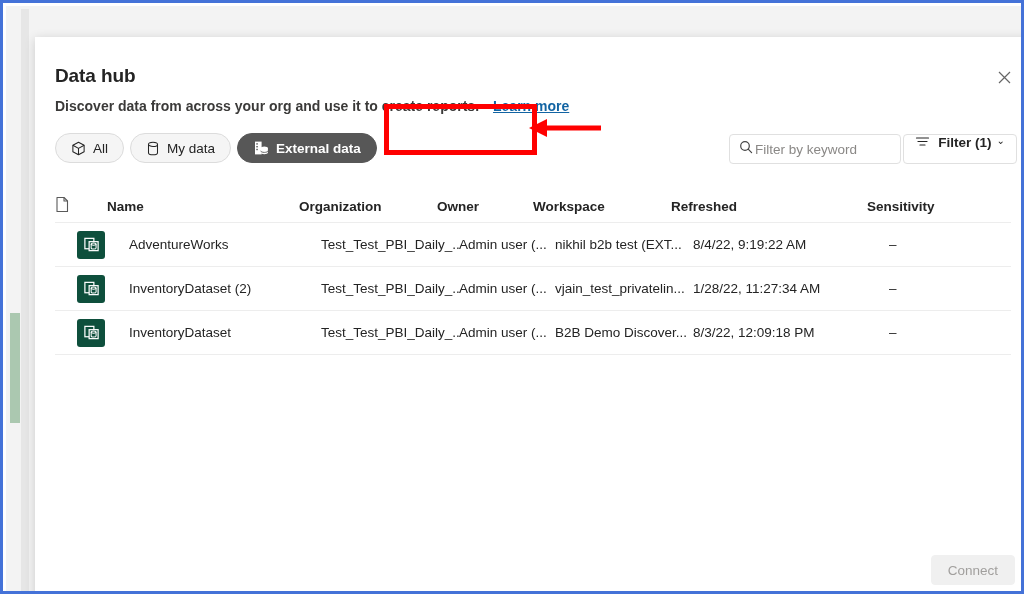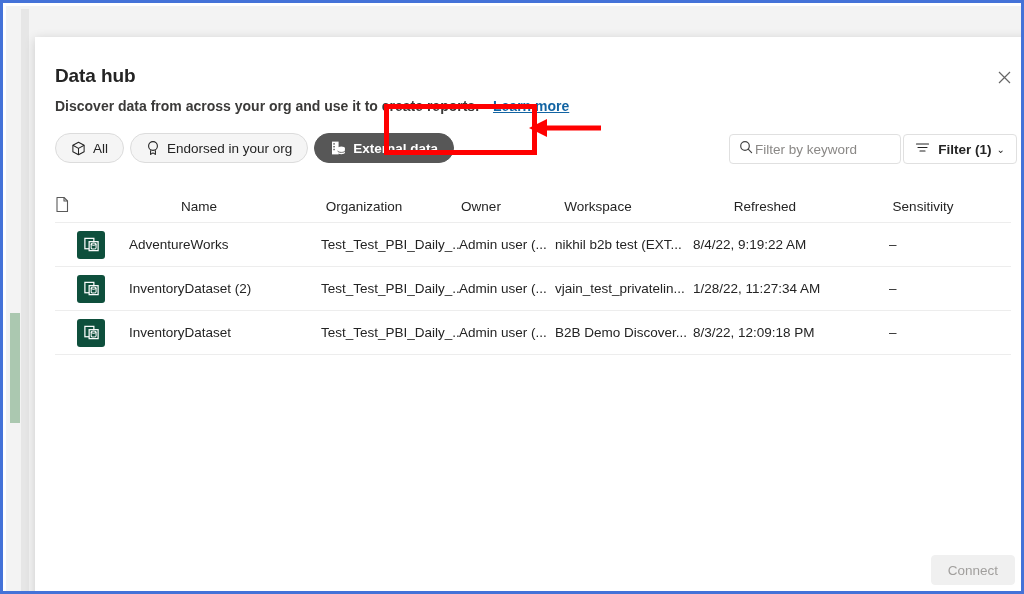"My data" div.pill { html: none -> <div> <span> <svg> <ellipse></ellipse> <path></path> </svg> </span> <span>My data</span> </div> }
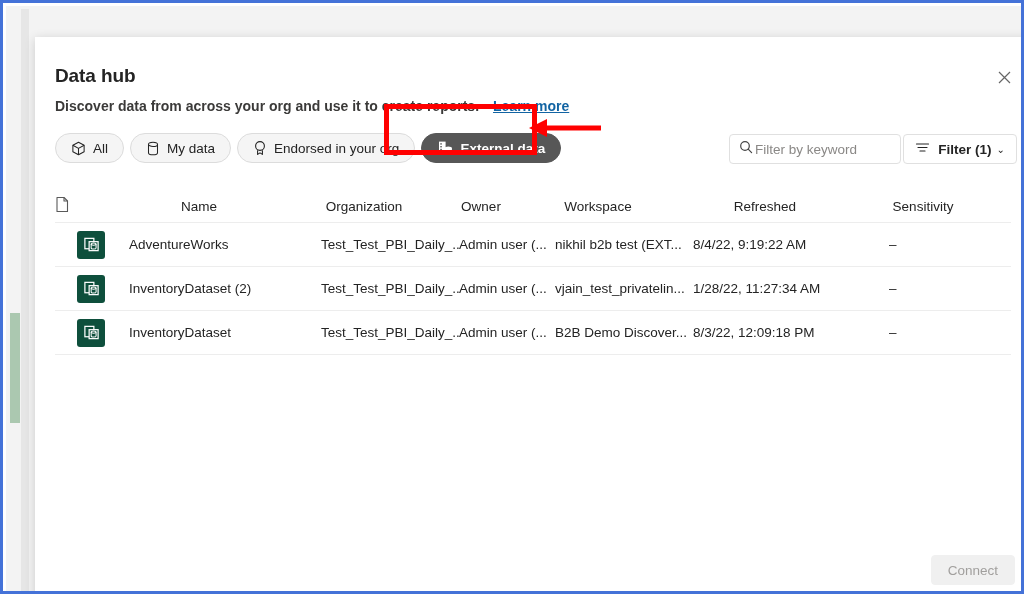"Endorsed in your org" div.pill { html: <div> <span> <svg> <circle></circle> <path></path> </svg> </span> <span>Endorsed in your org</span> </div> -> none }
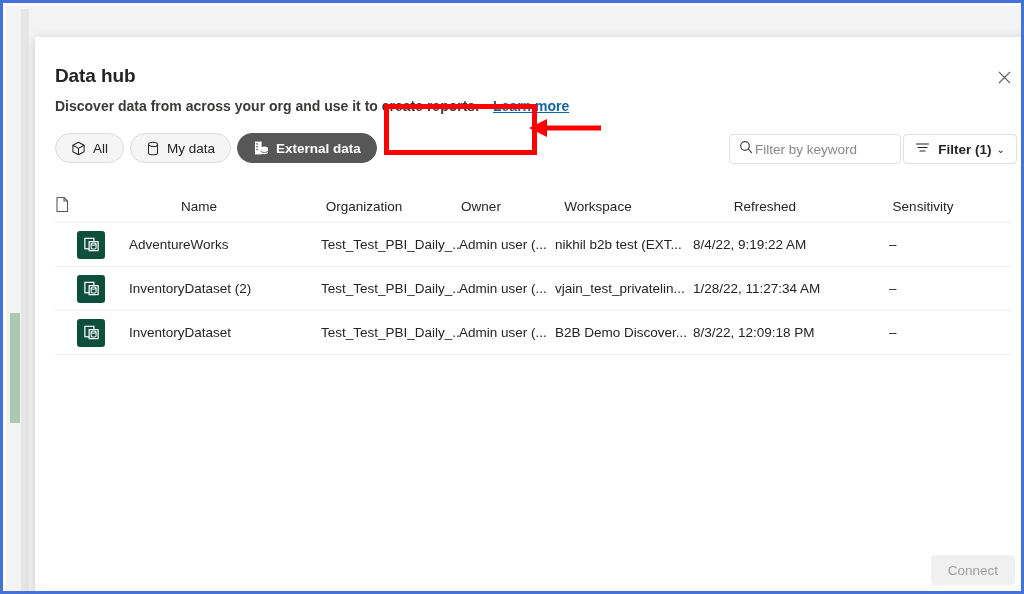"Filter (1)" .filter-btn { align-items: center -> none }
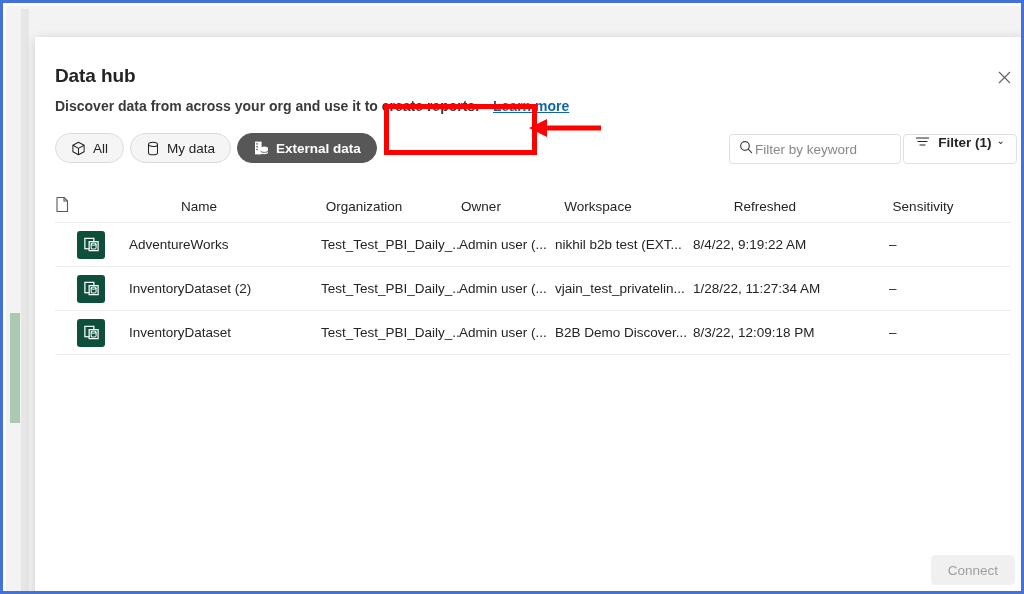"Name" .t-head { font-weight: normal -> bold; text-align: center -> none }
